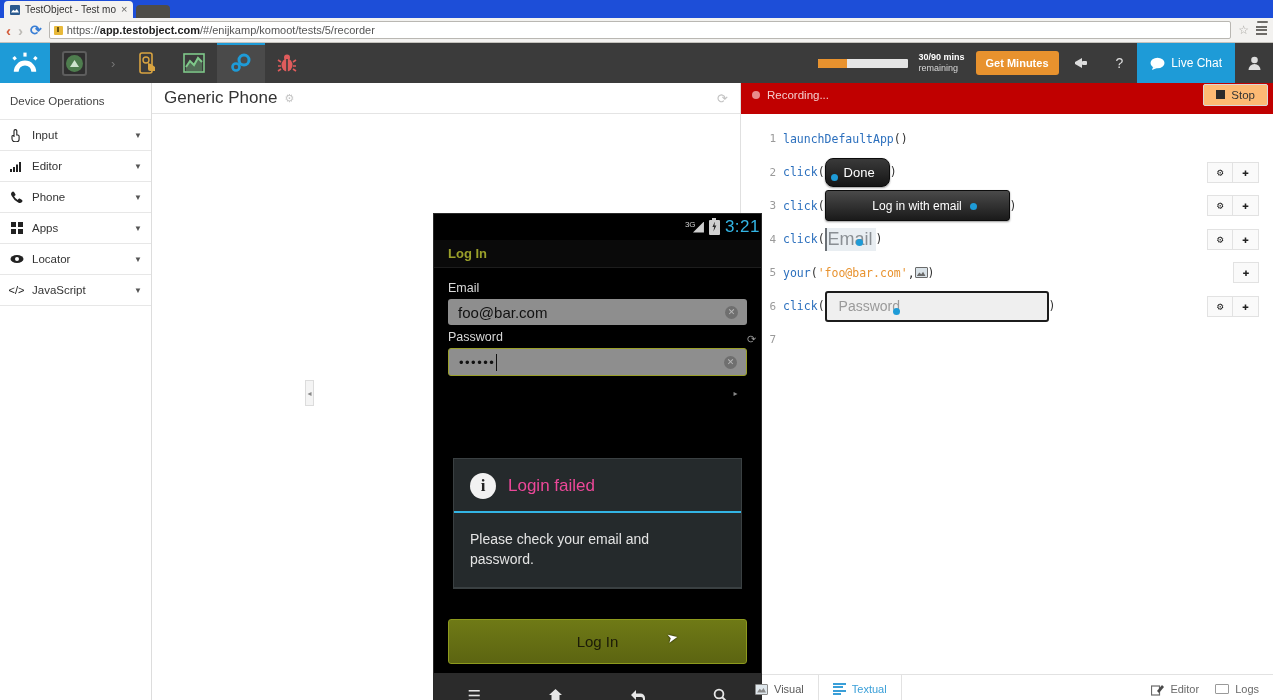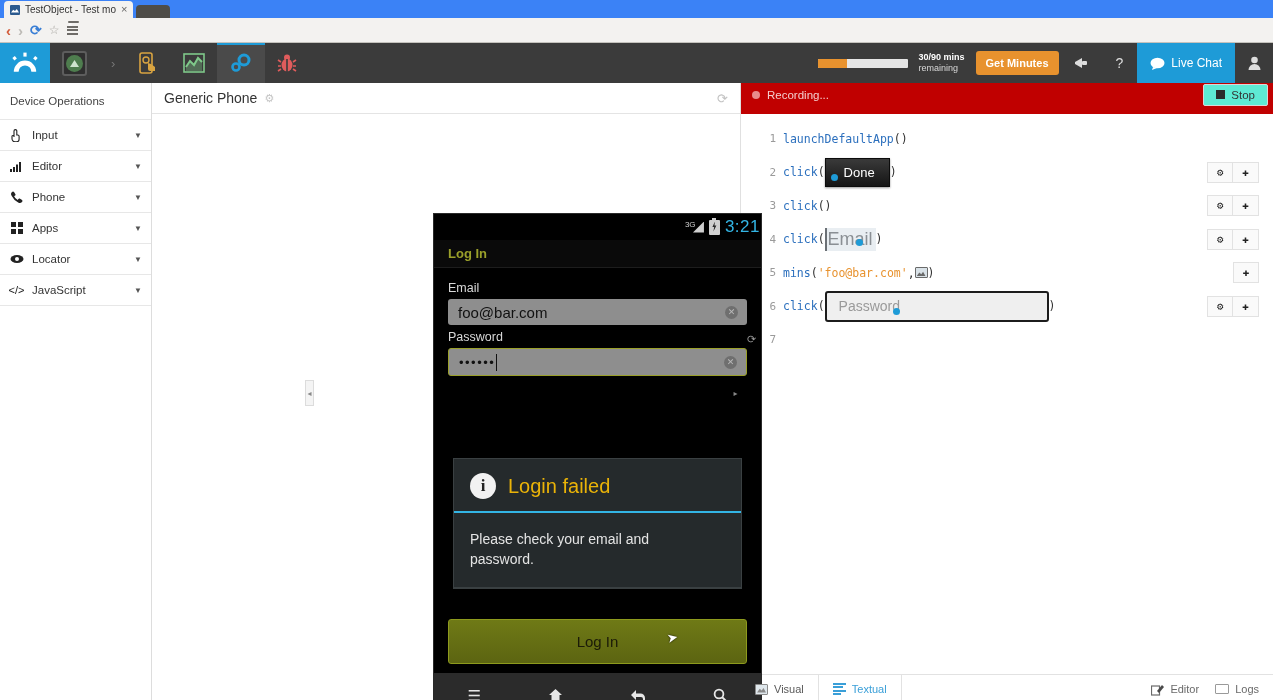"TestObject - Test mo" .browser-tabstrip { background: #3b82f6 -> #1d4ed8 }
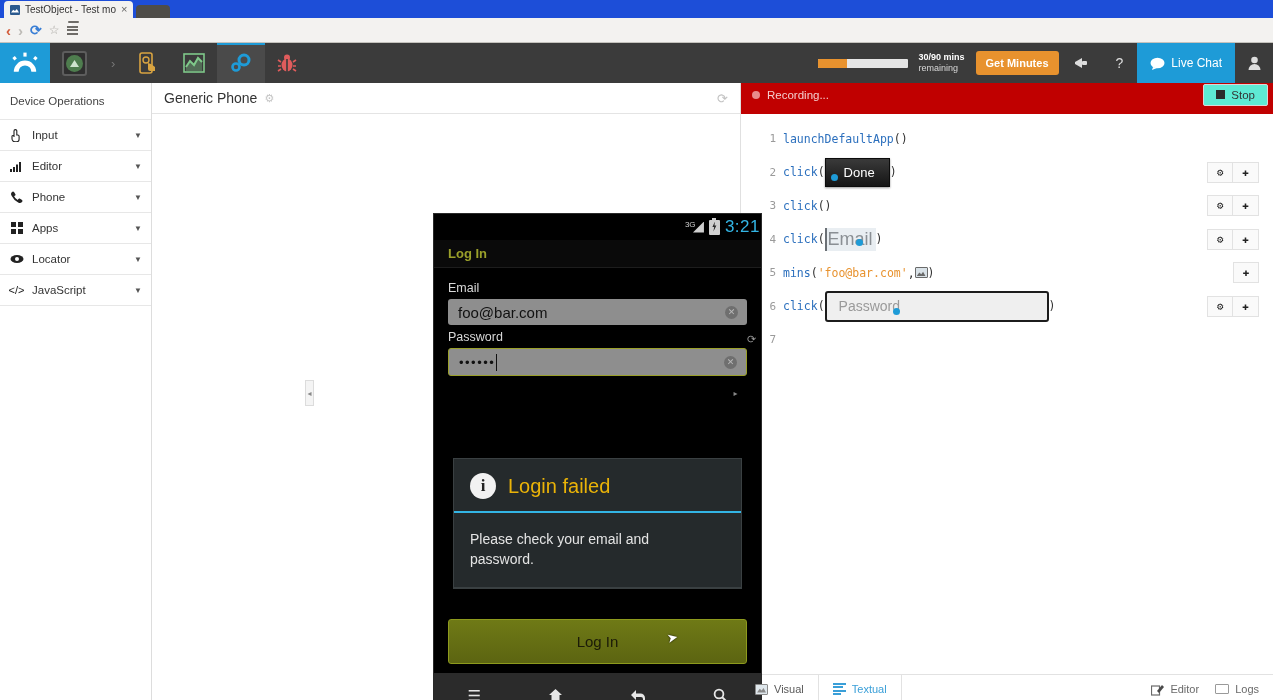"https://app.testobject.com/#/enijkamp/ko" div.urlbar { html: none -> <div> <span></span> <span><i>https://</i><b>app.testobject.com</b><i>/#/enijkamp/komoot/tests/5/recorder</i></span> </div> }
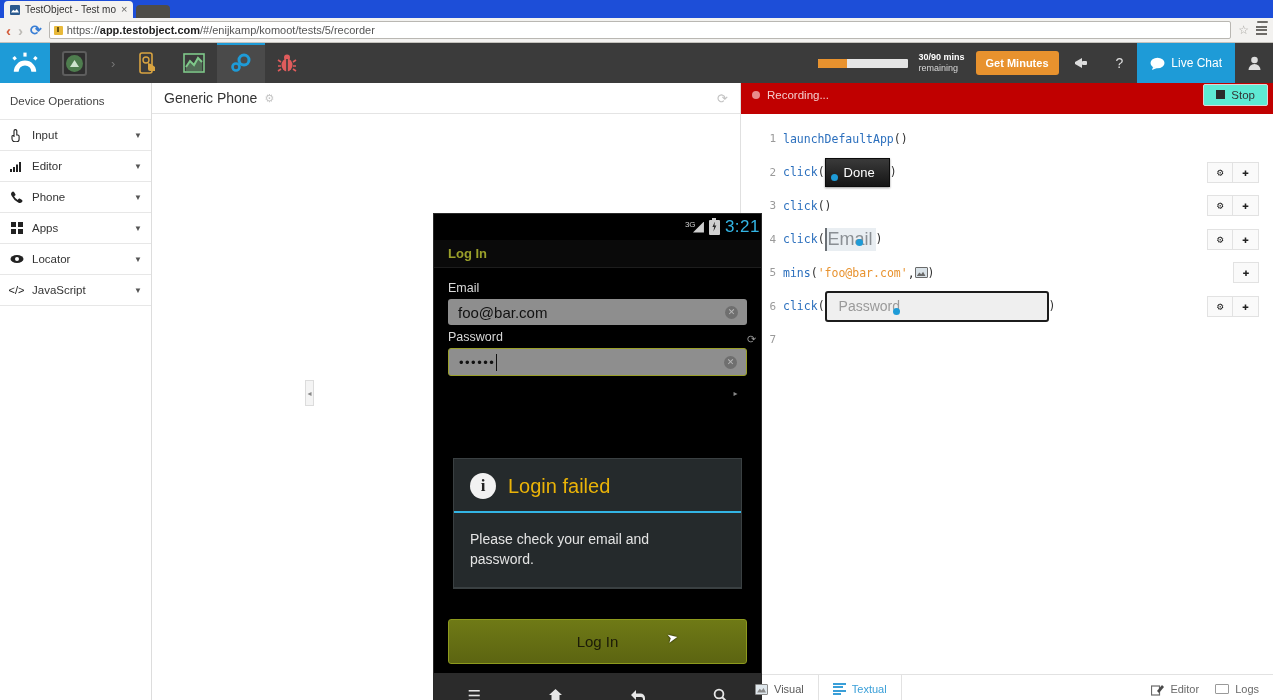"Generic Phone" .device-name { font-size: 14px -> 17px }
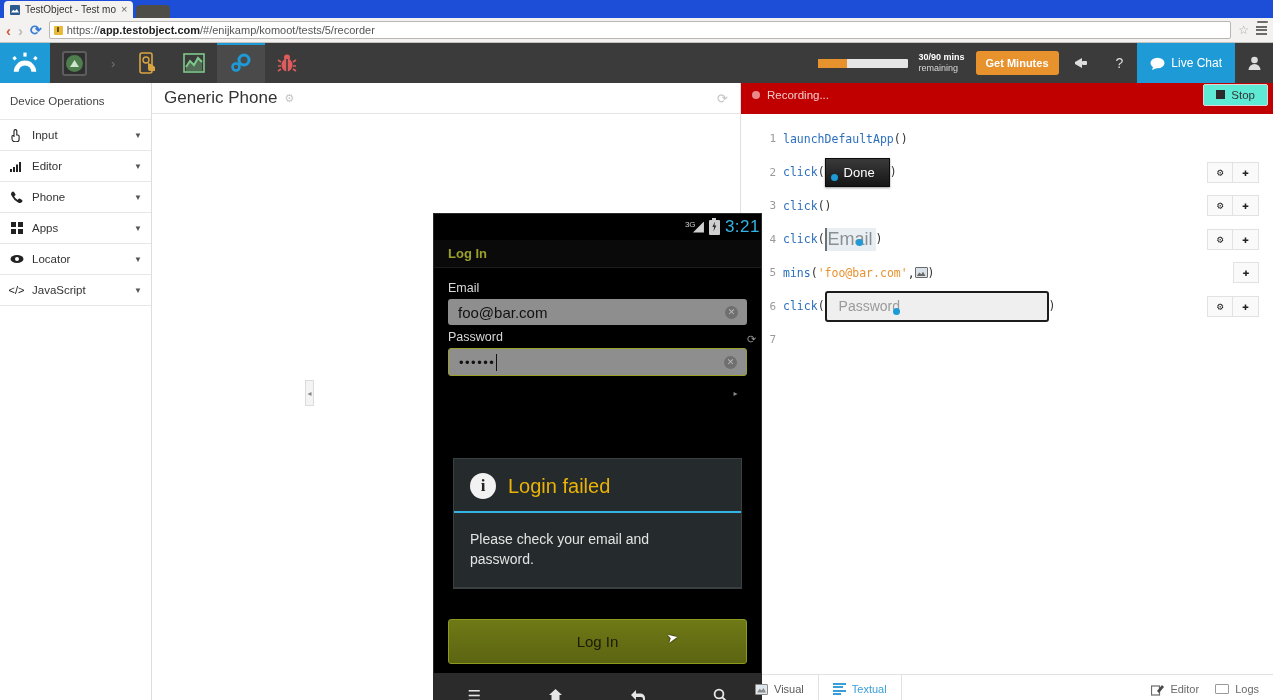"Stop" .stop-btn { background: #5eead4 -> #fdba74 }
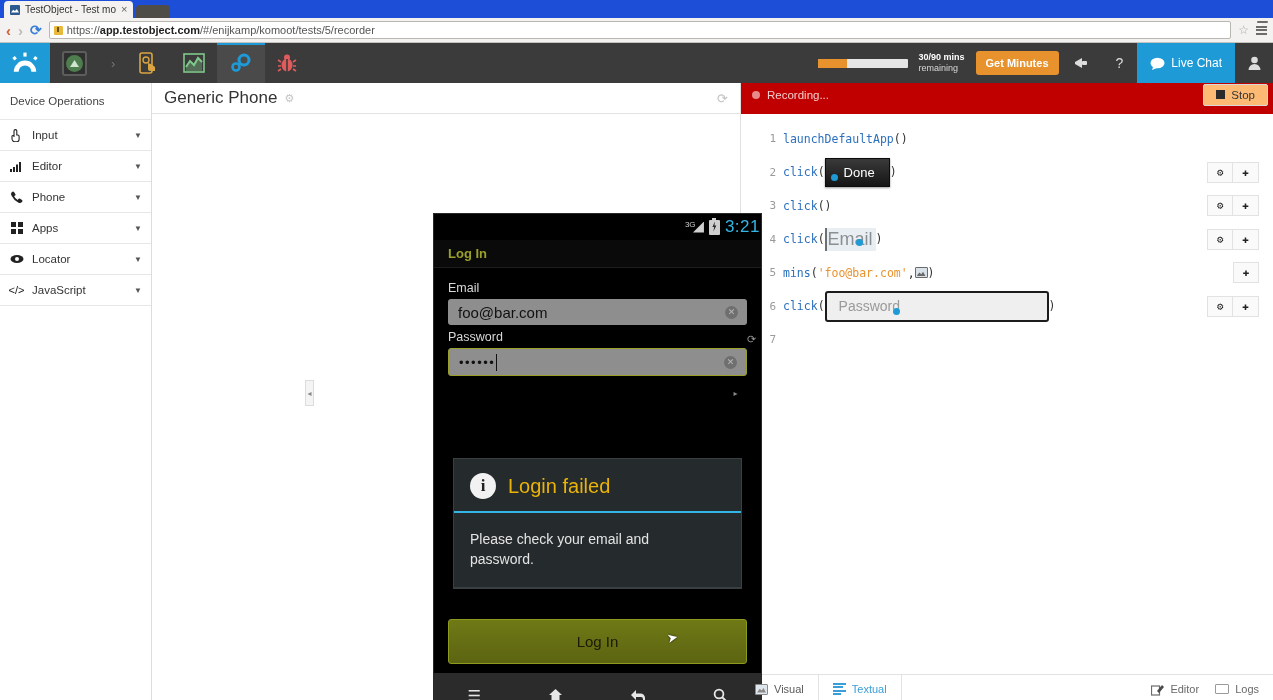"Done" .thumb-done { border-radius: 0 -> 8px }
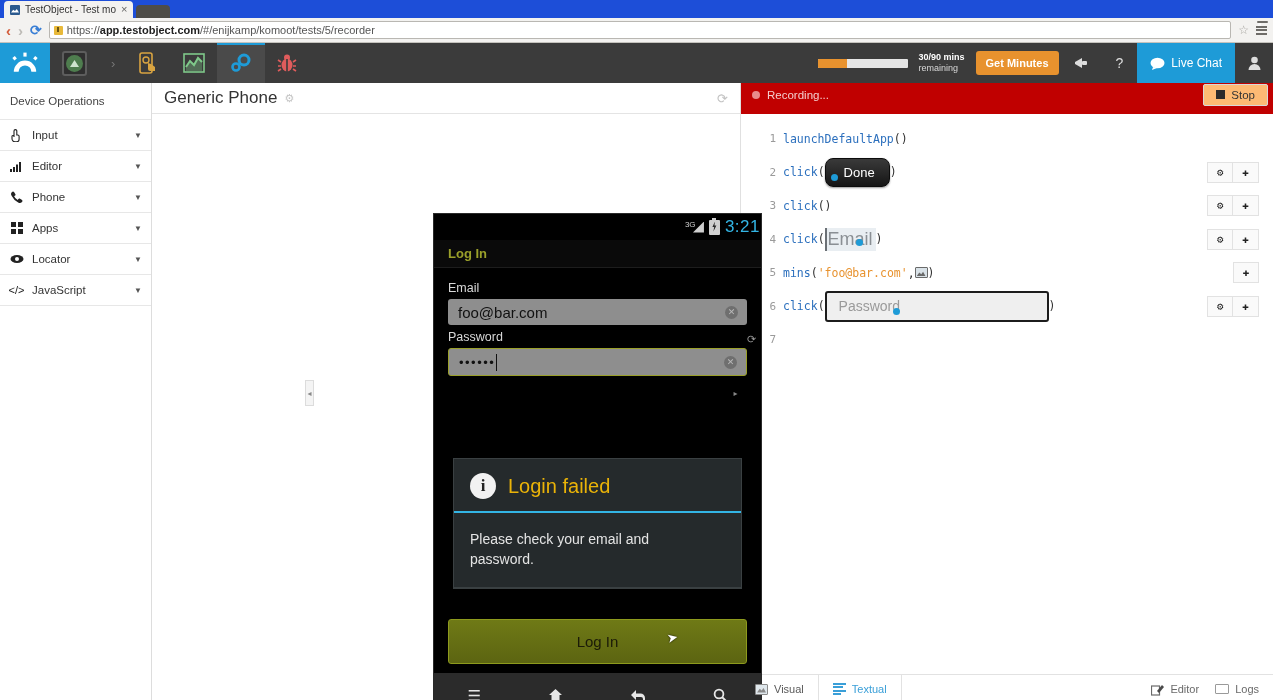"Log in with email" span.thumb { html: none -> <span> <span>Log in with email</span> <span></span> </span> }
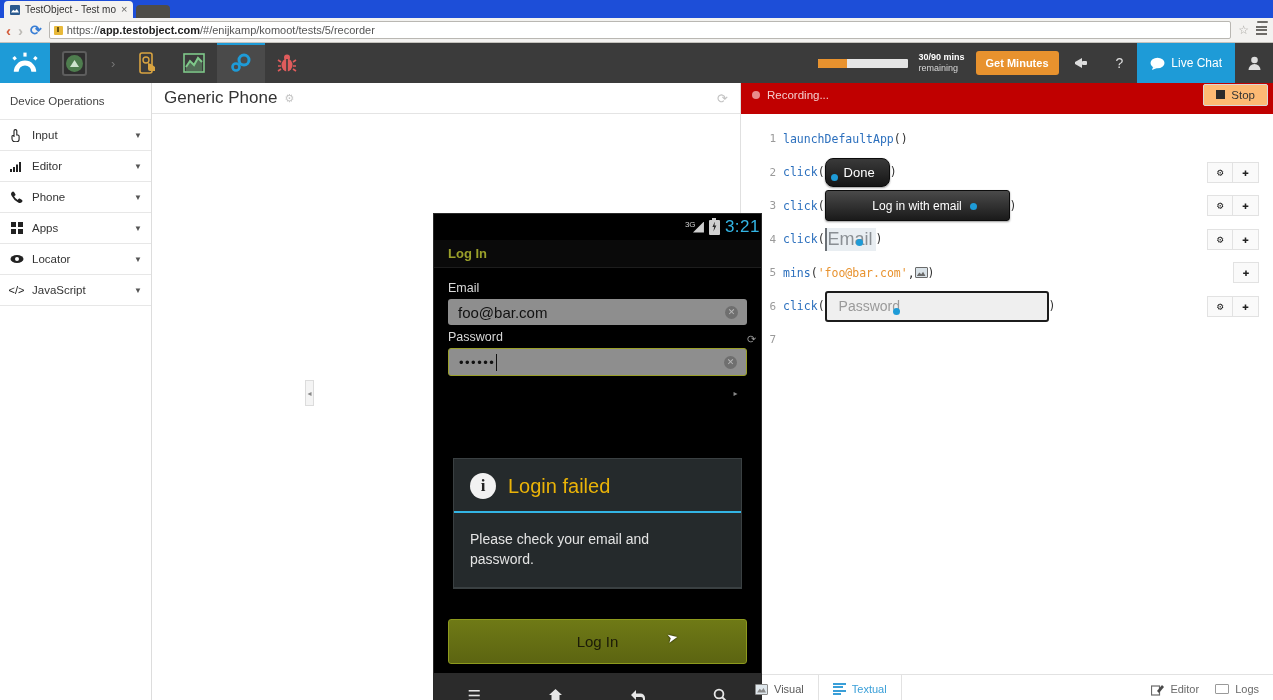"mins" span.kw { text: mins -> your }
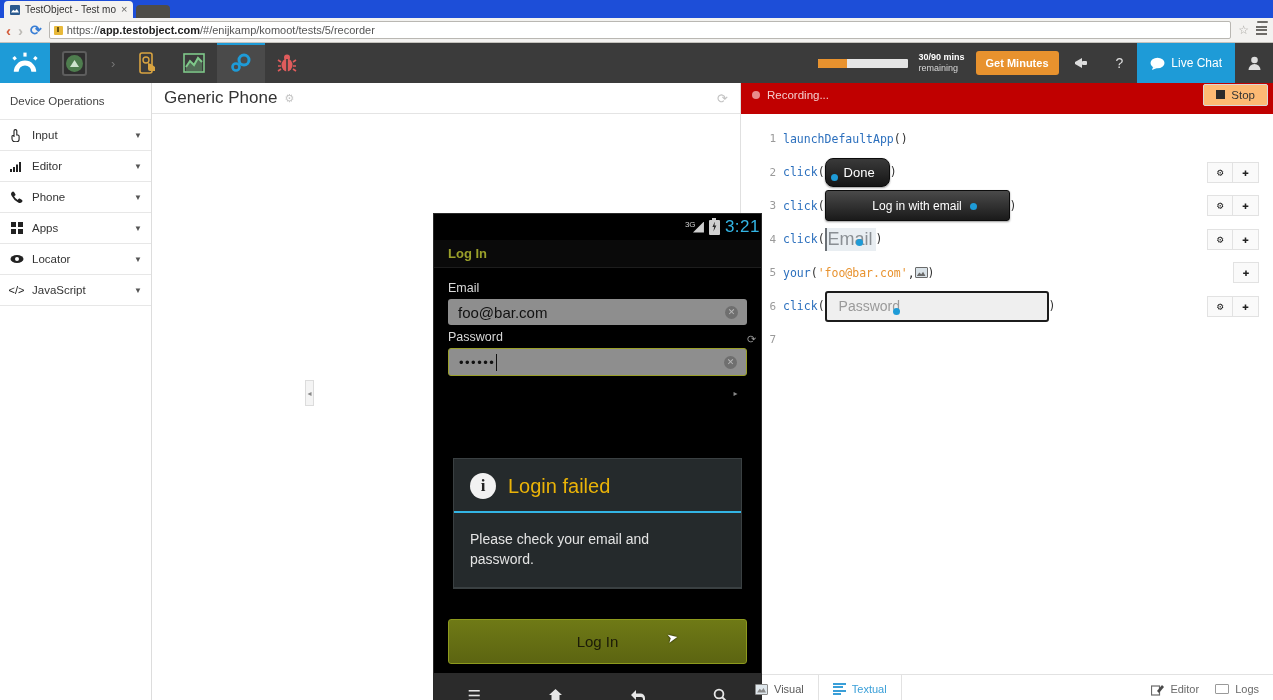"Login failed" .dlg-title { color: #eab308 -> #ec4899; font-size: 20px -> 17px }
